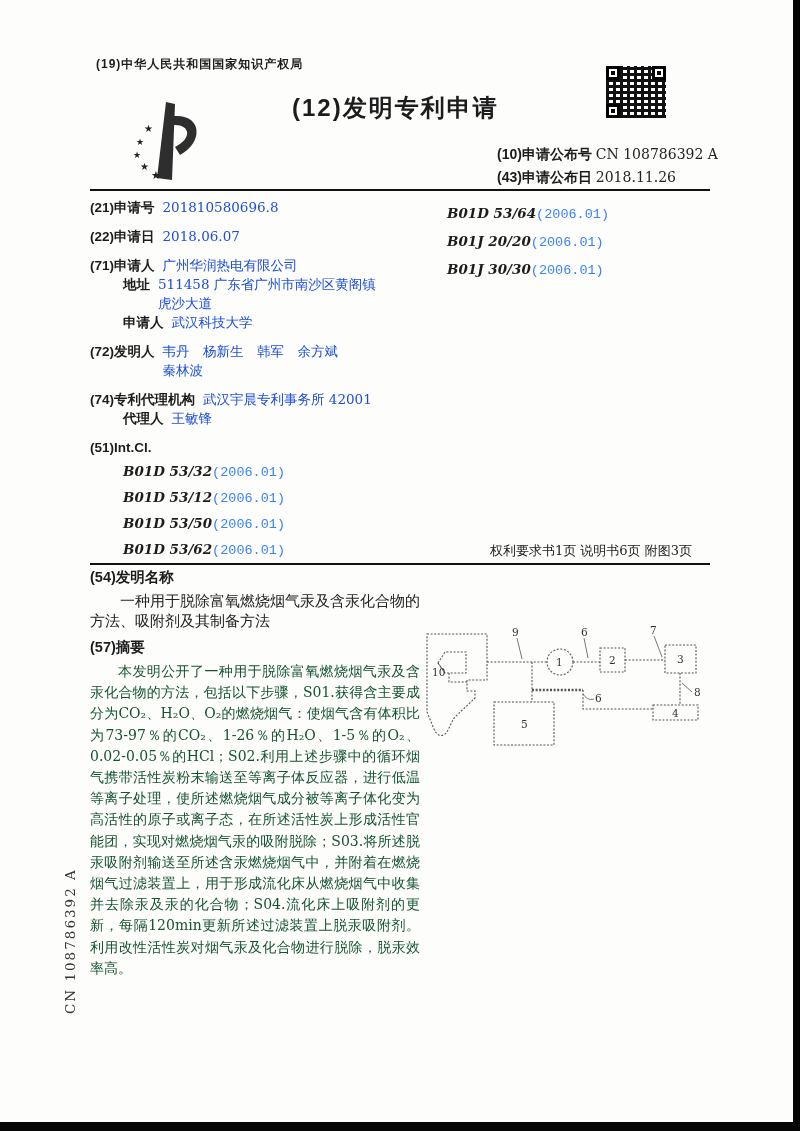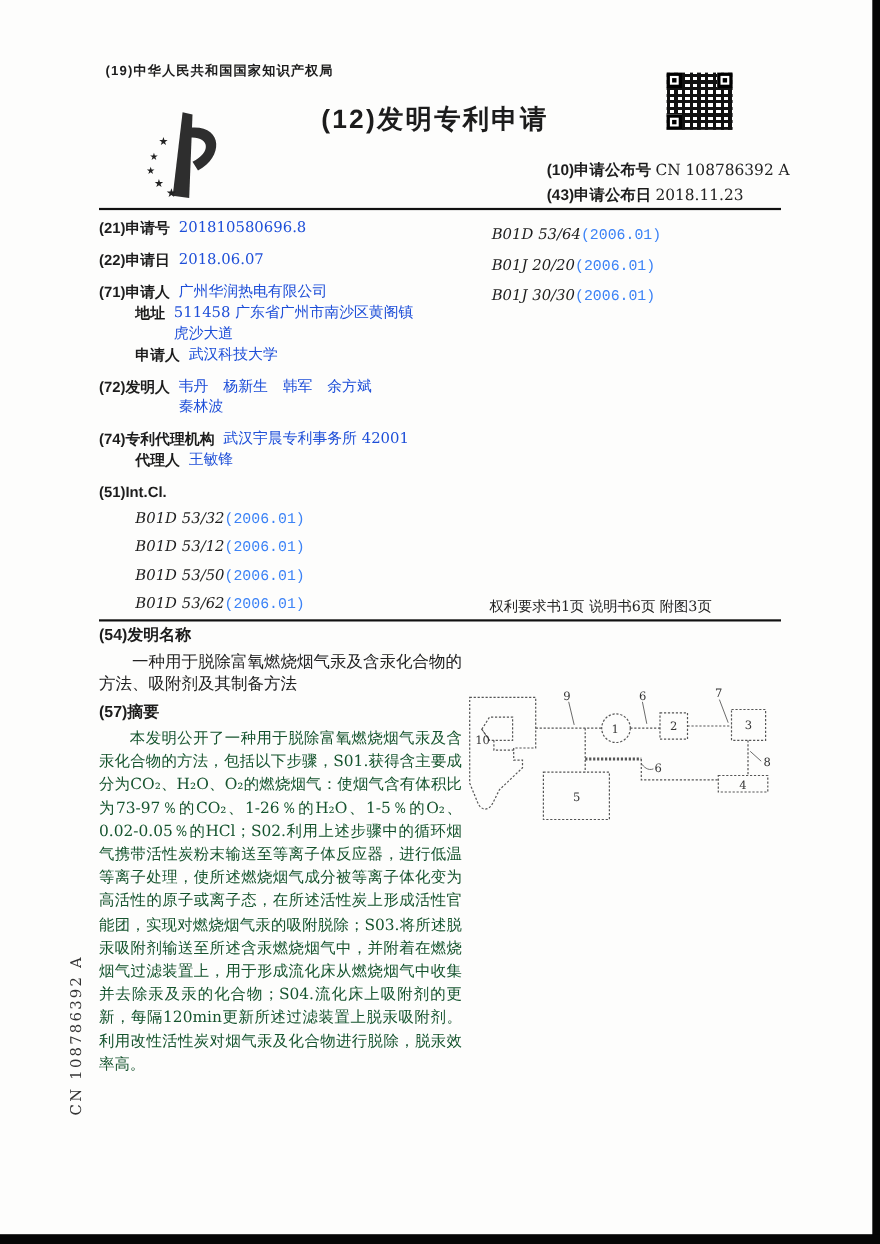"2018.11.23" span.val { text: 2018.11.23 -> 2018.11.26 }
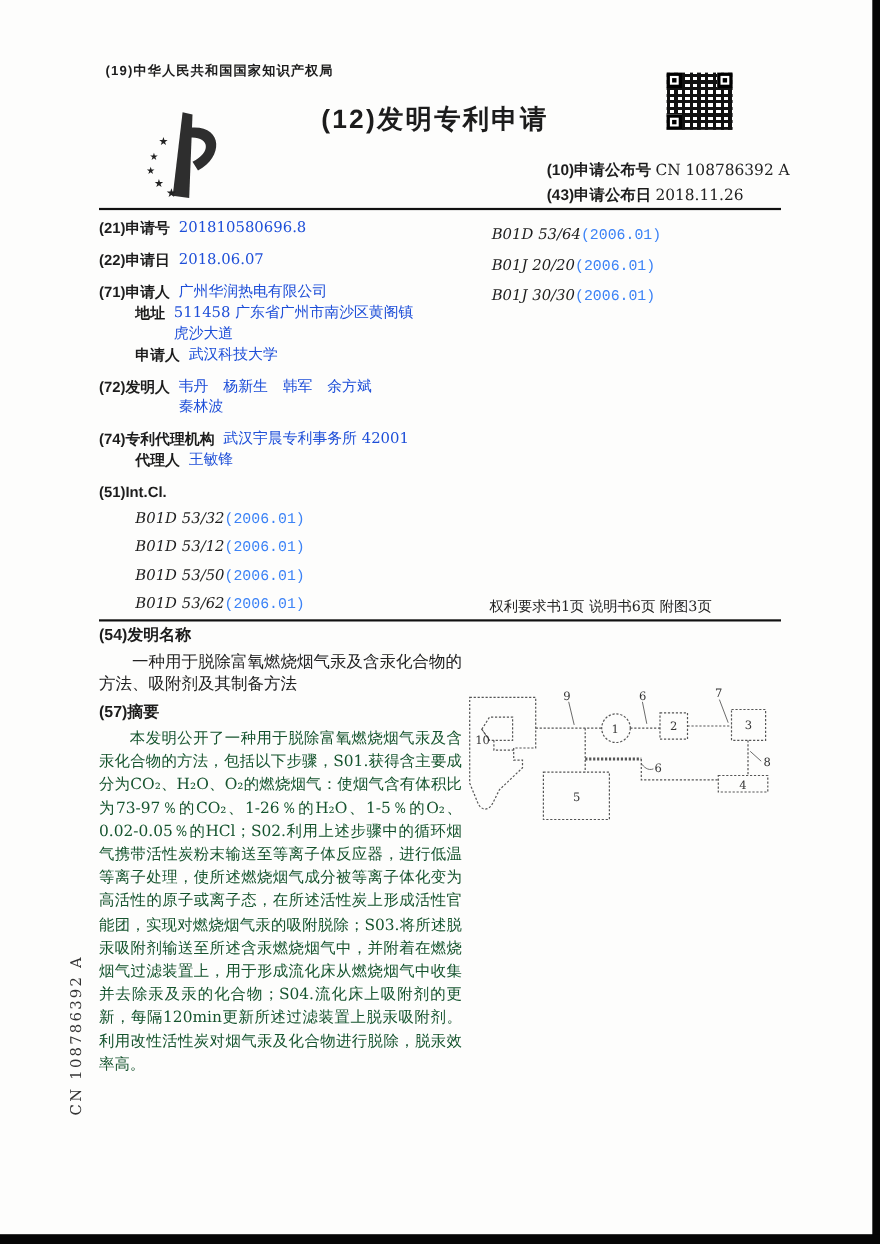"B01D 53/64" .intcl-item .code { font-weight: 400 -> 700 }
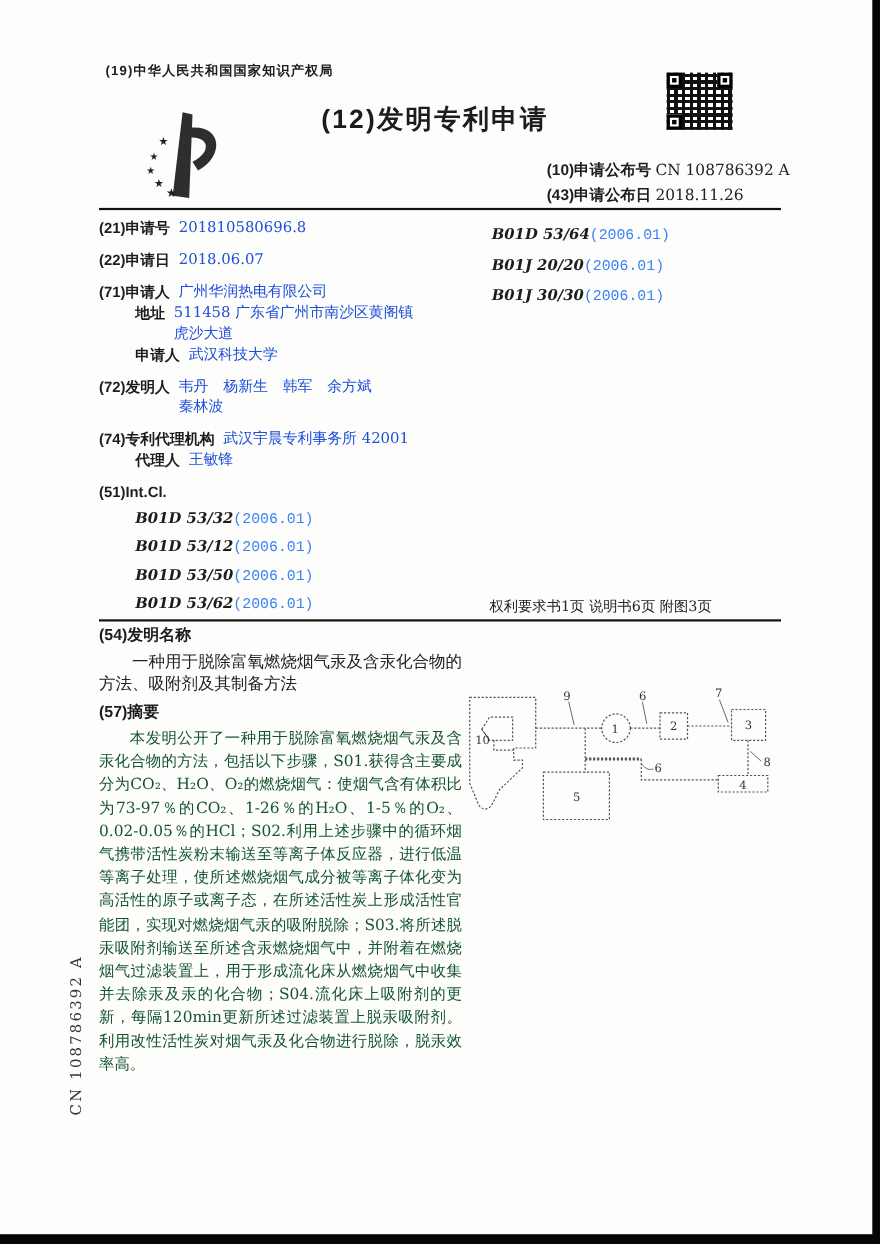"权利要求书1页 说明书6页 附图3页" .pages-info { text-align: center -> right }
